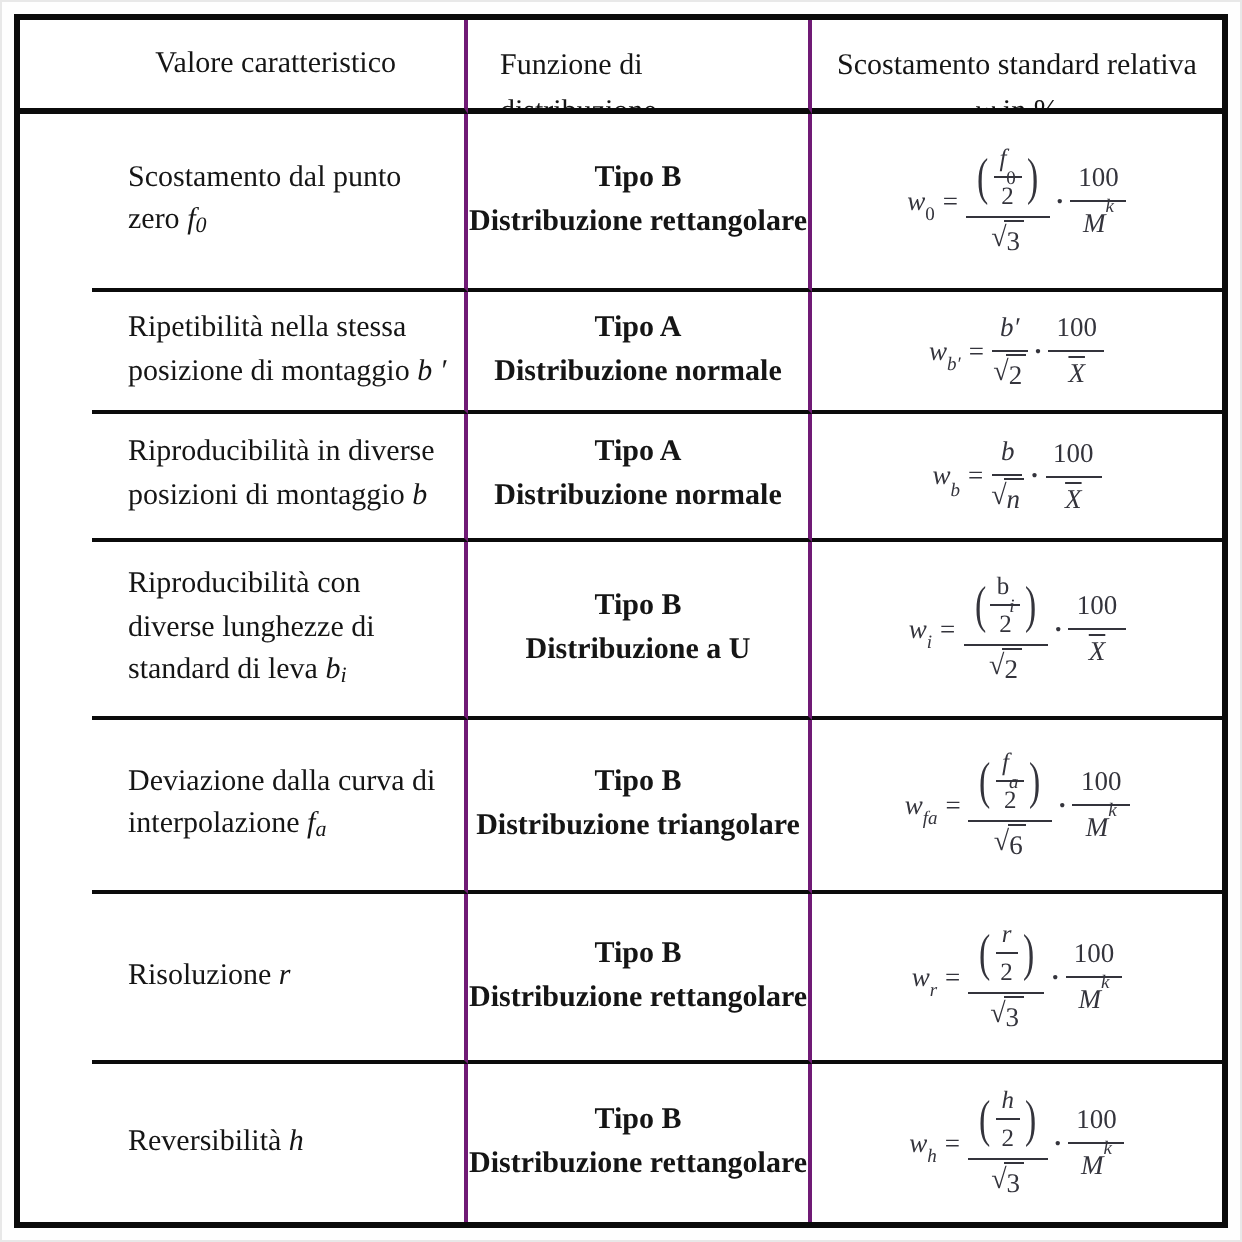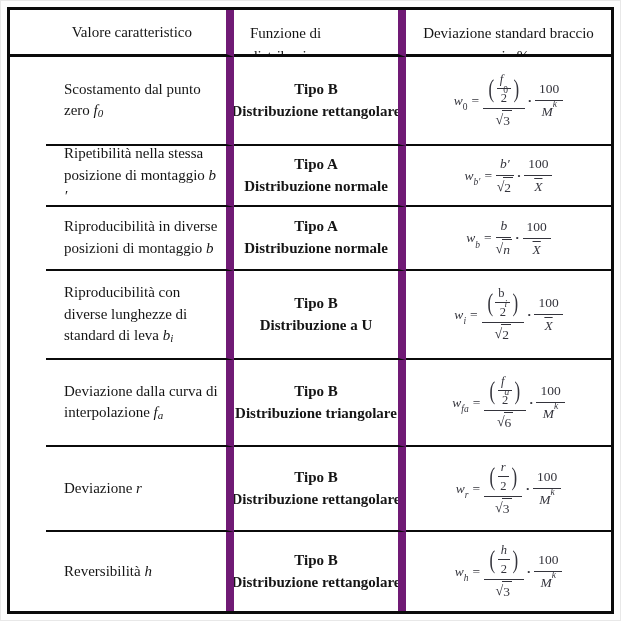"Valore caratteristico" .bR { border-right: 8px solid #701a75 -> 2px solid #701a75 }
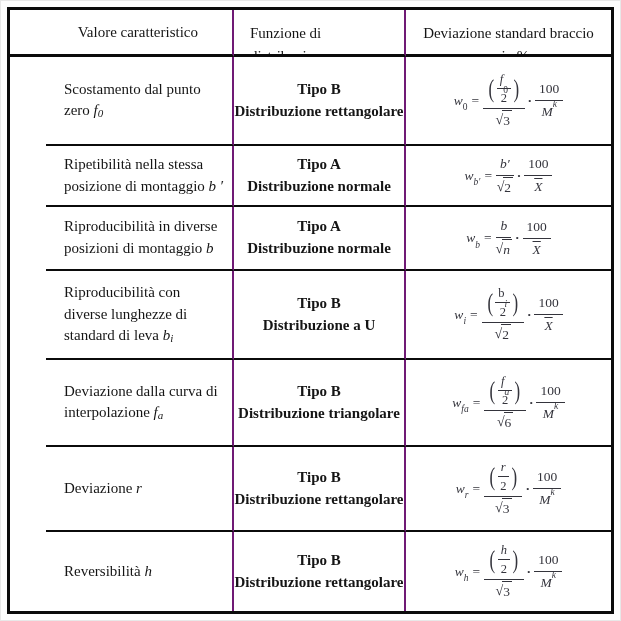"Deviazione standard braccio" span { text: Deviazione standard braccio -> Scostamento standard relativa }
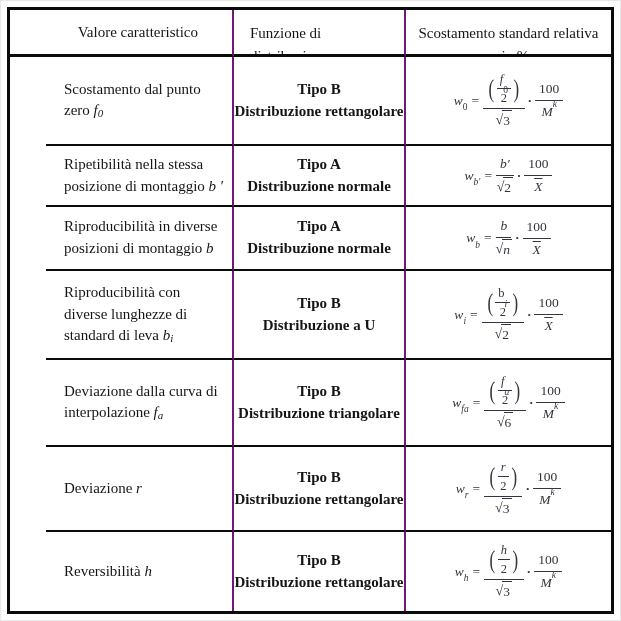"Deviazione" span { text: Deviazione -> Risoluzione }
